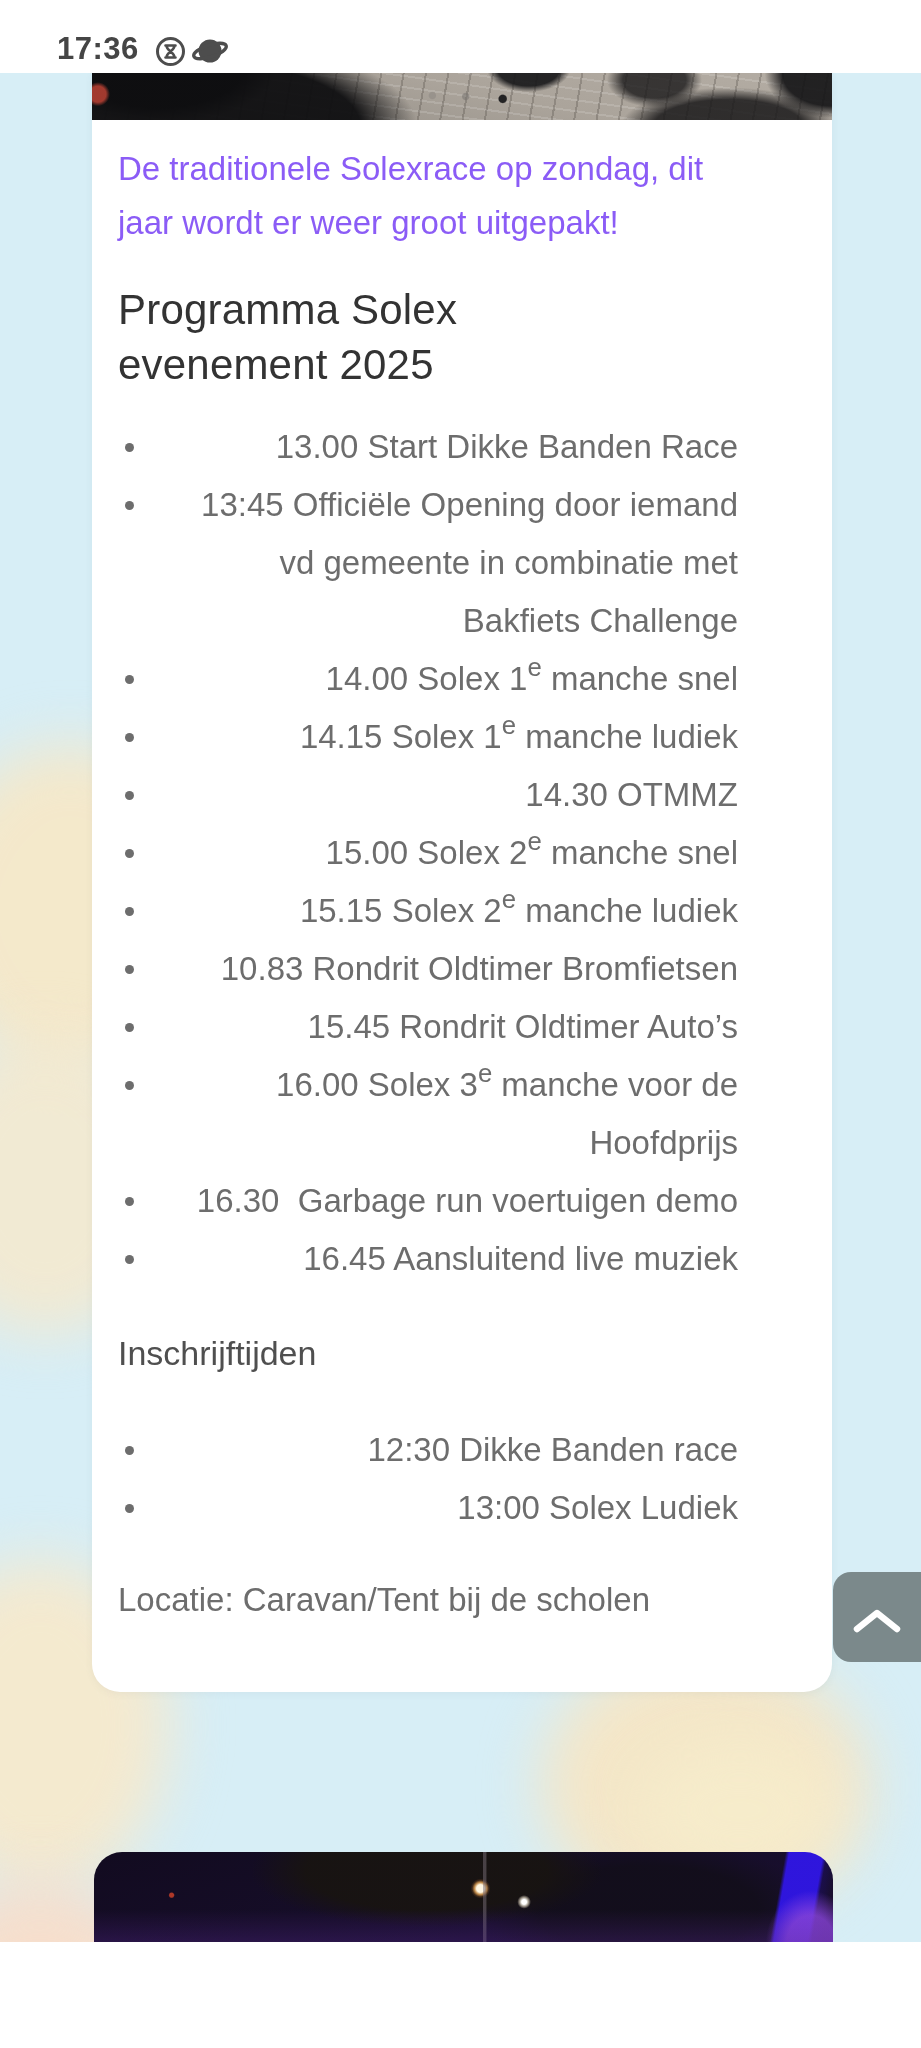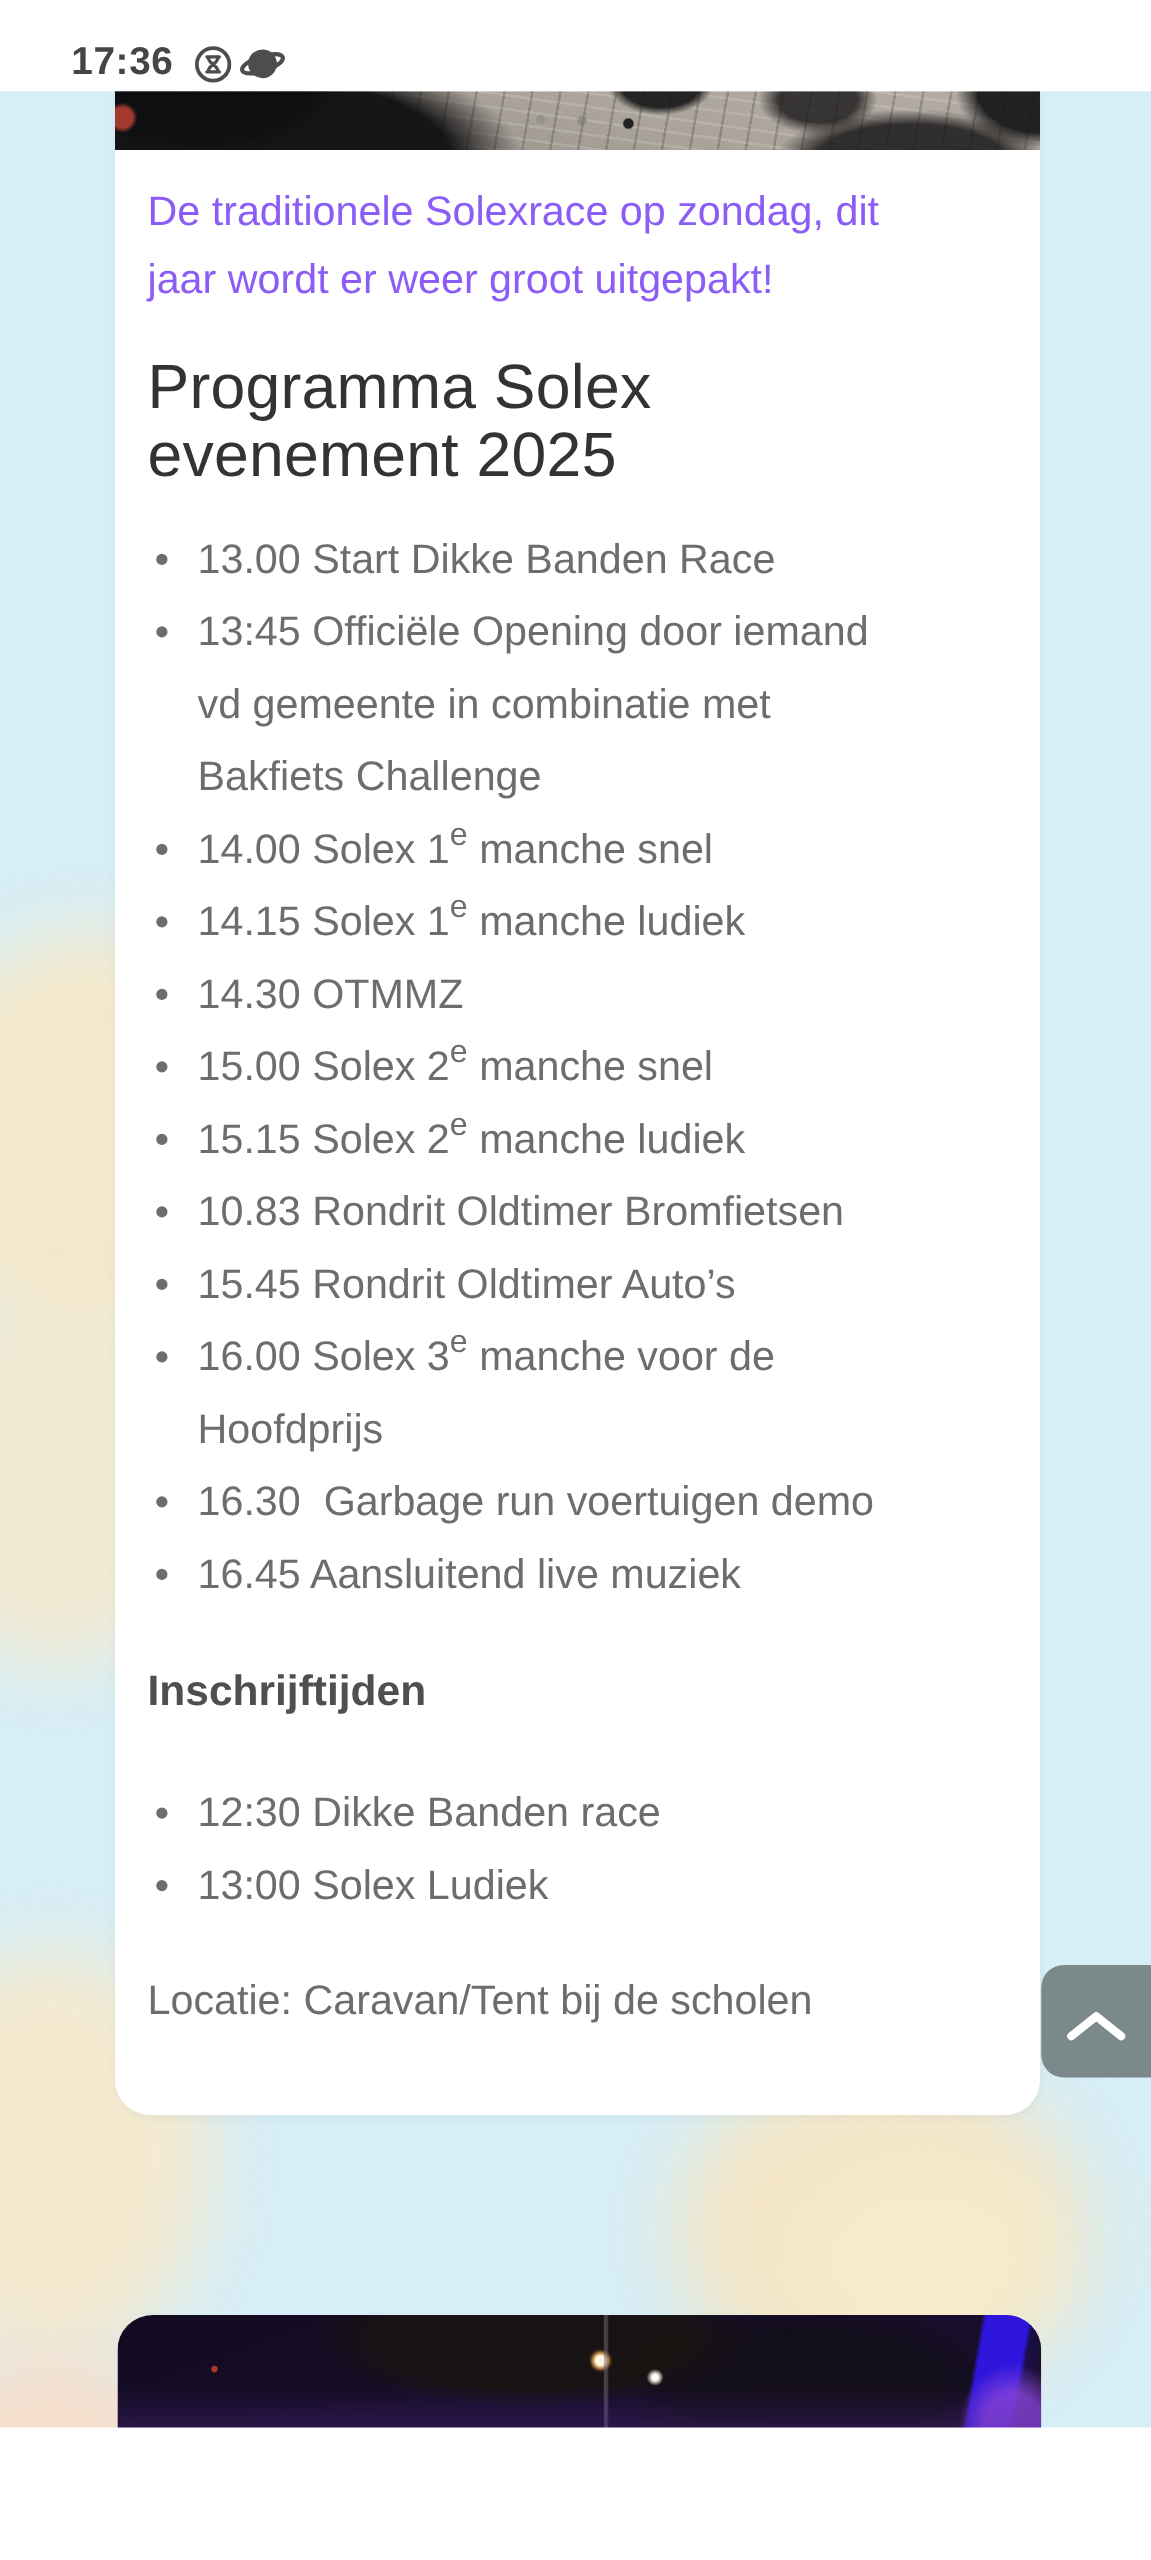"Programma Solex evenement 2025" .page-title { font-size: 50px -> 42px }
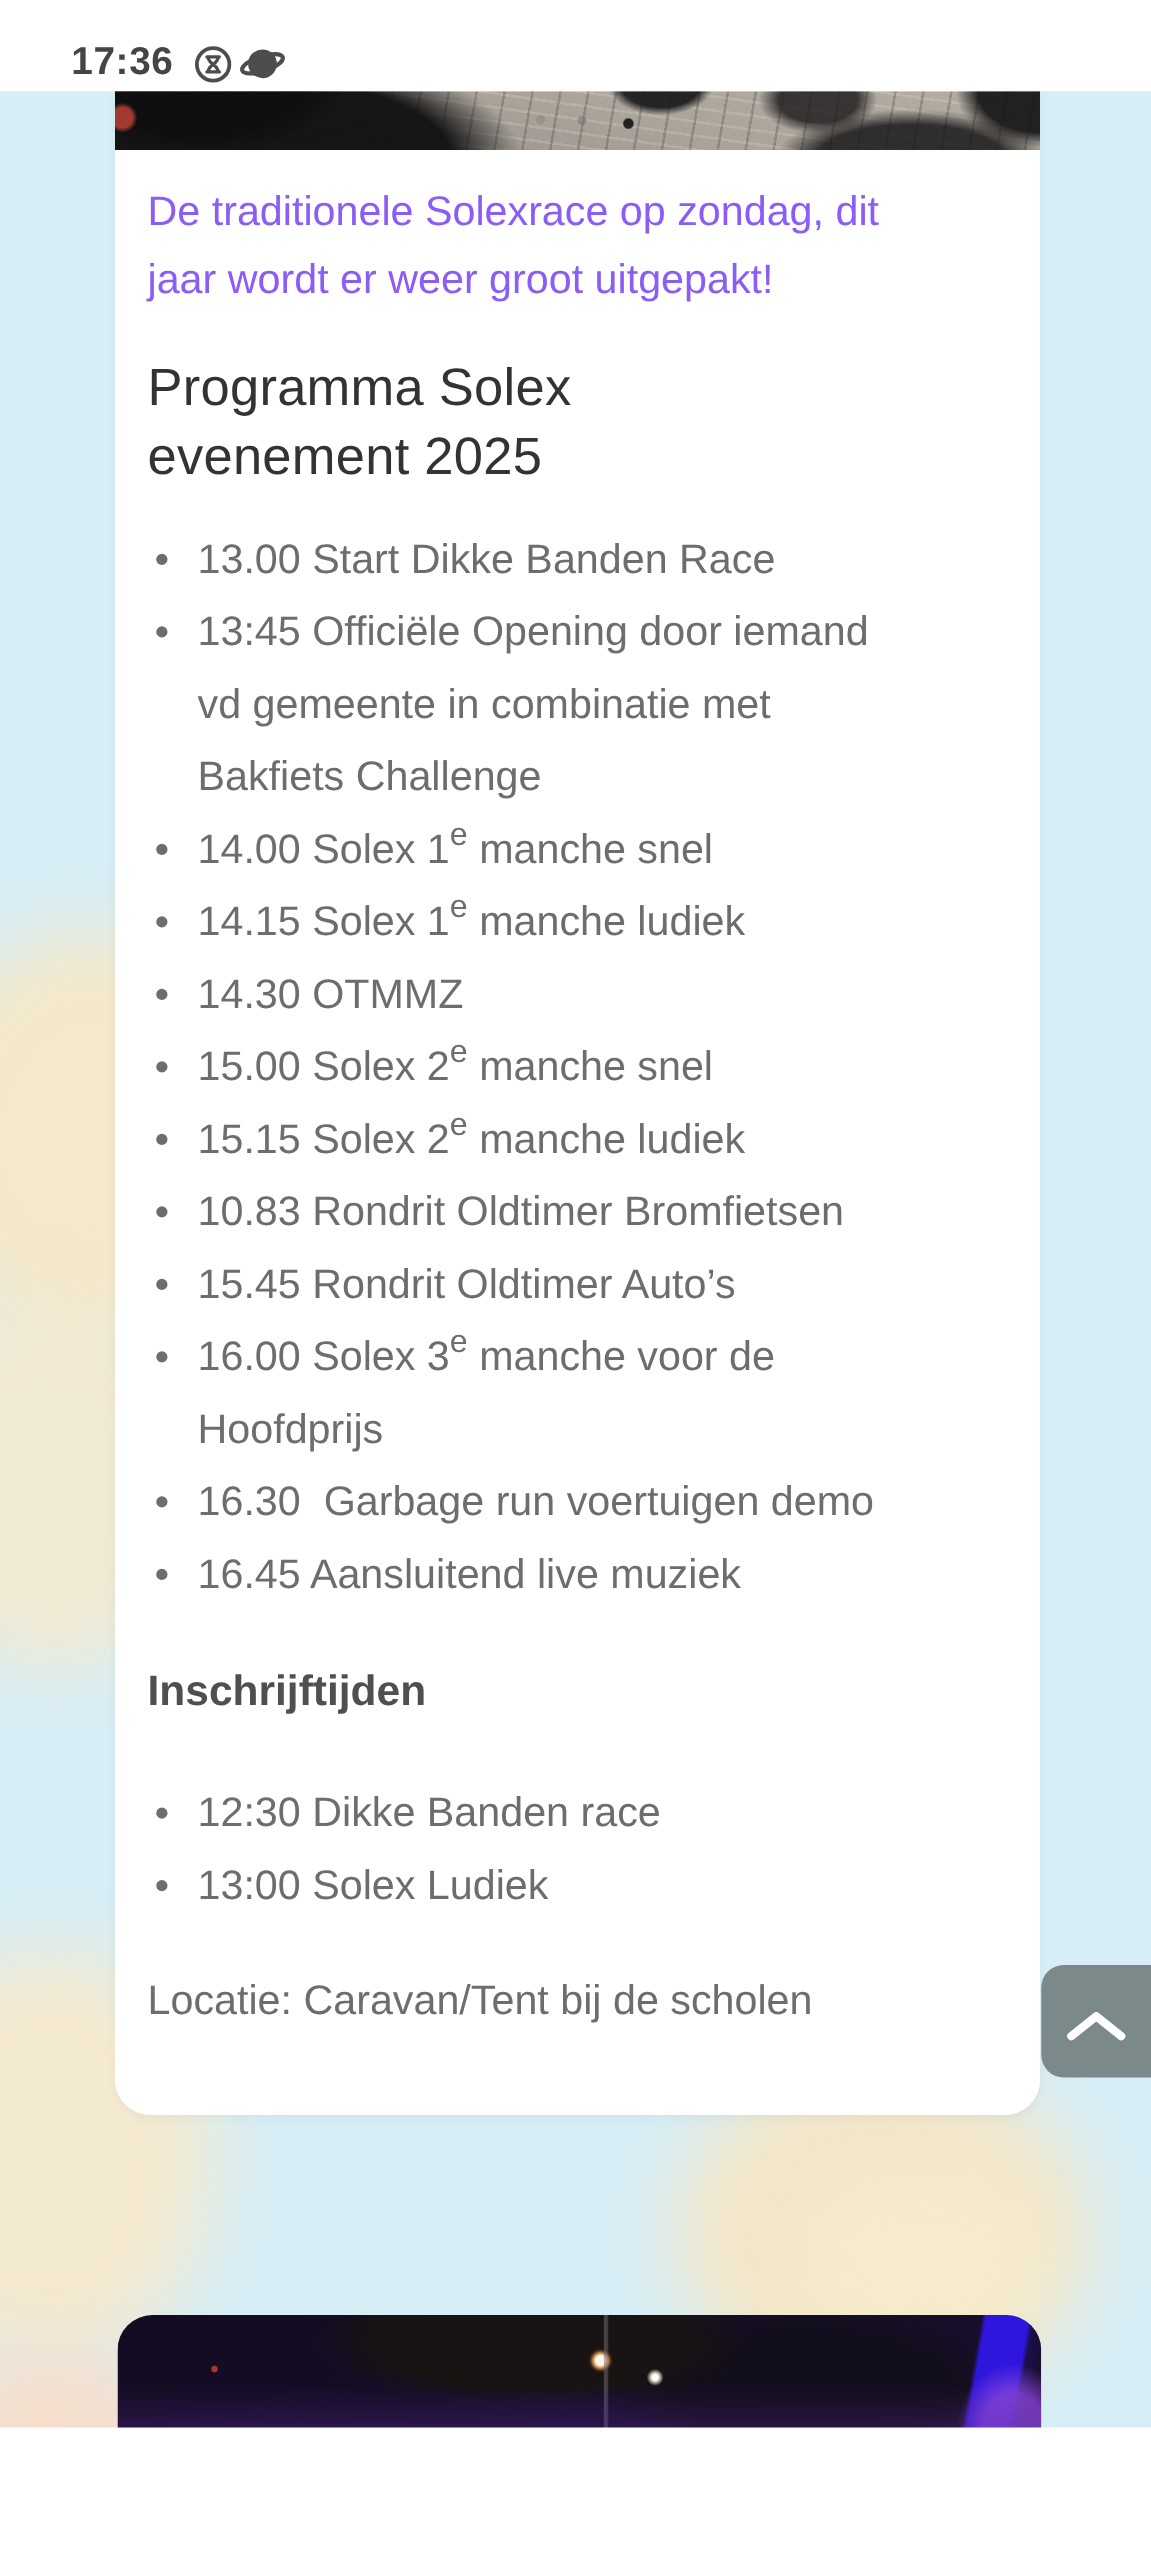"13.00 Start Dikke Banden Race" ul.bullets { text-align: none -> right }
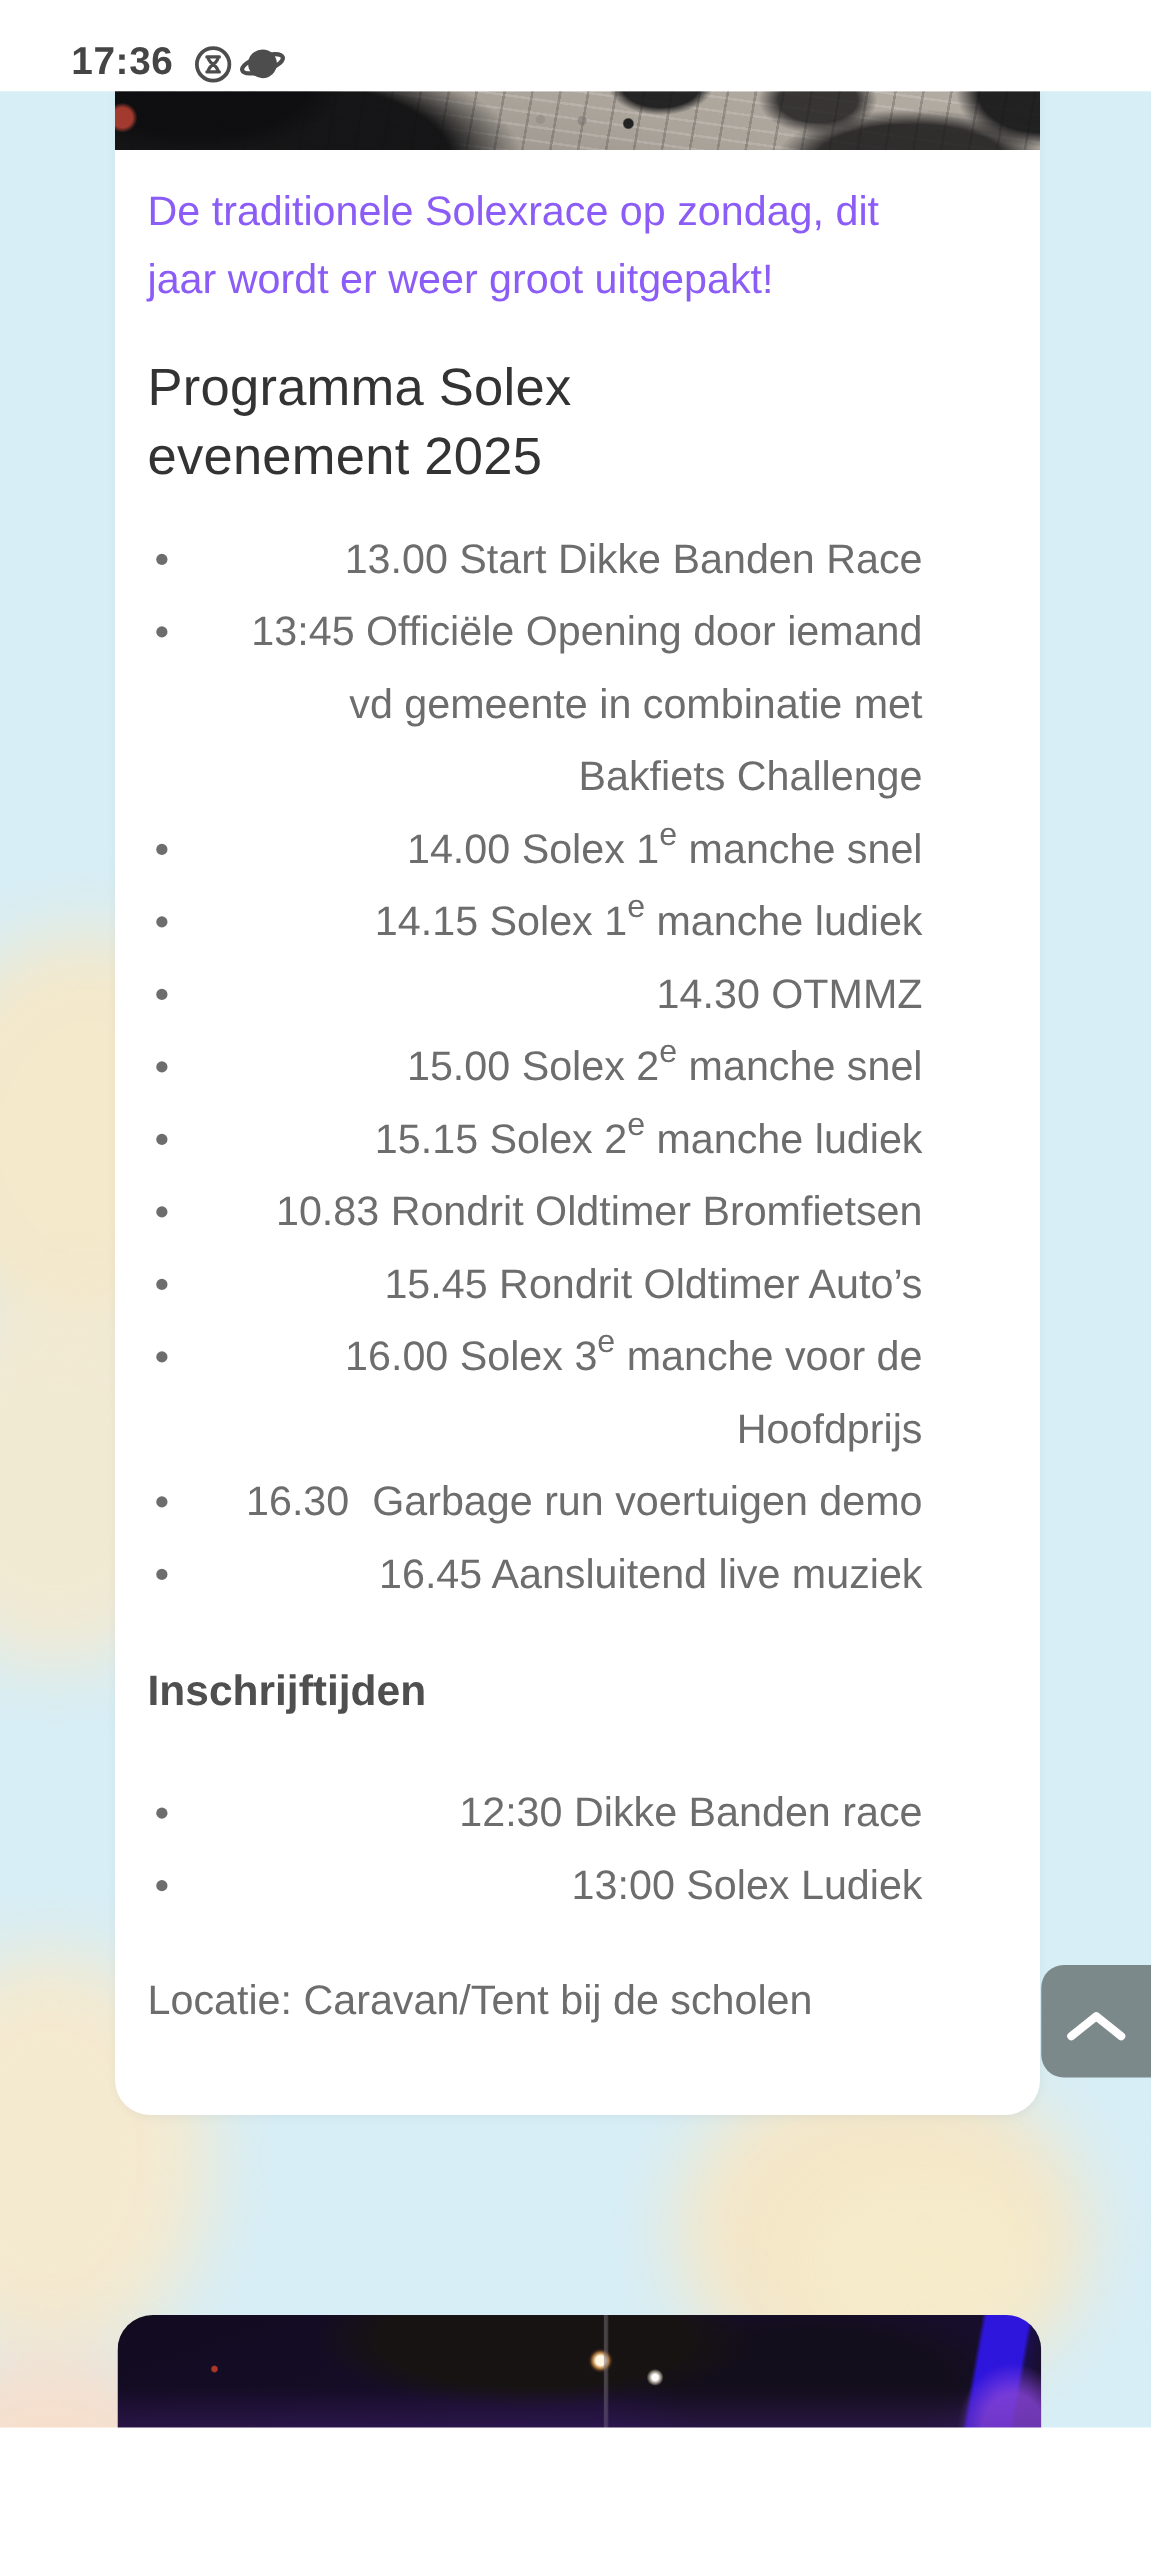"Inschrijftijden" .subheading { font-weight: bold -> normal }
